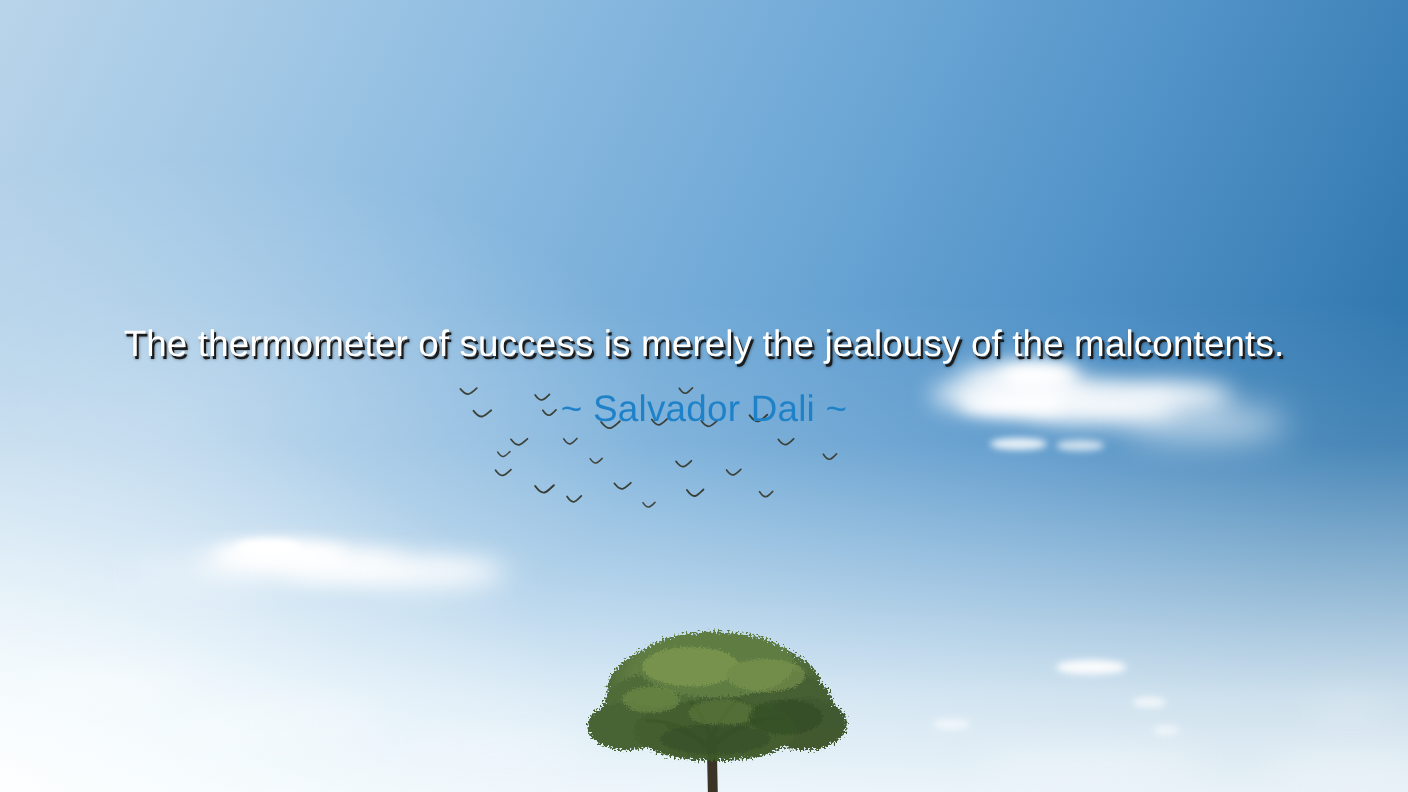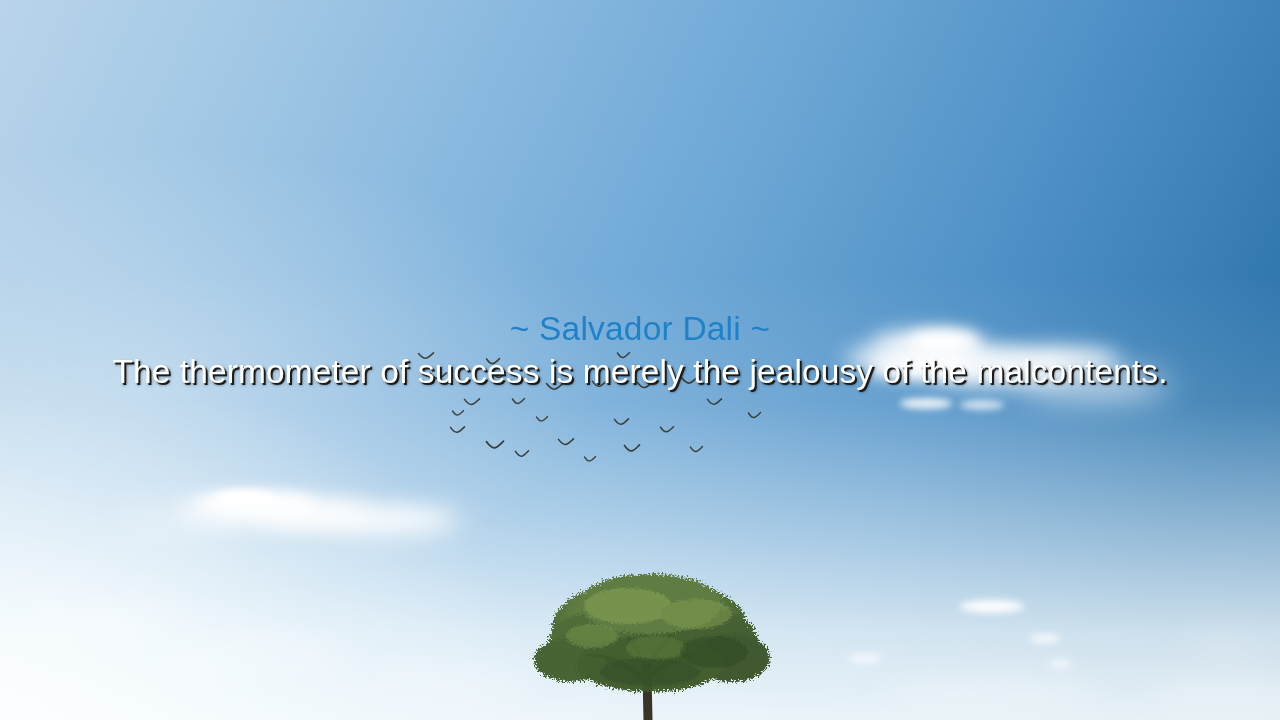"~ Salvador Dali ~" p { order: before "The thermometer of success is" -> after "The thermometer of success is" }
